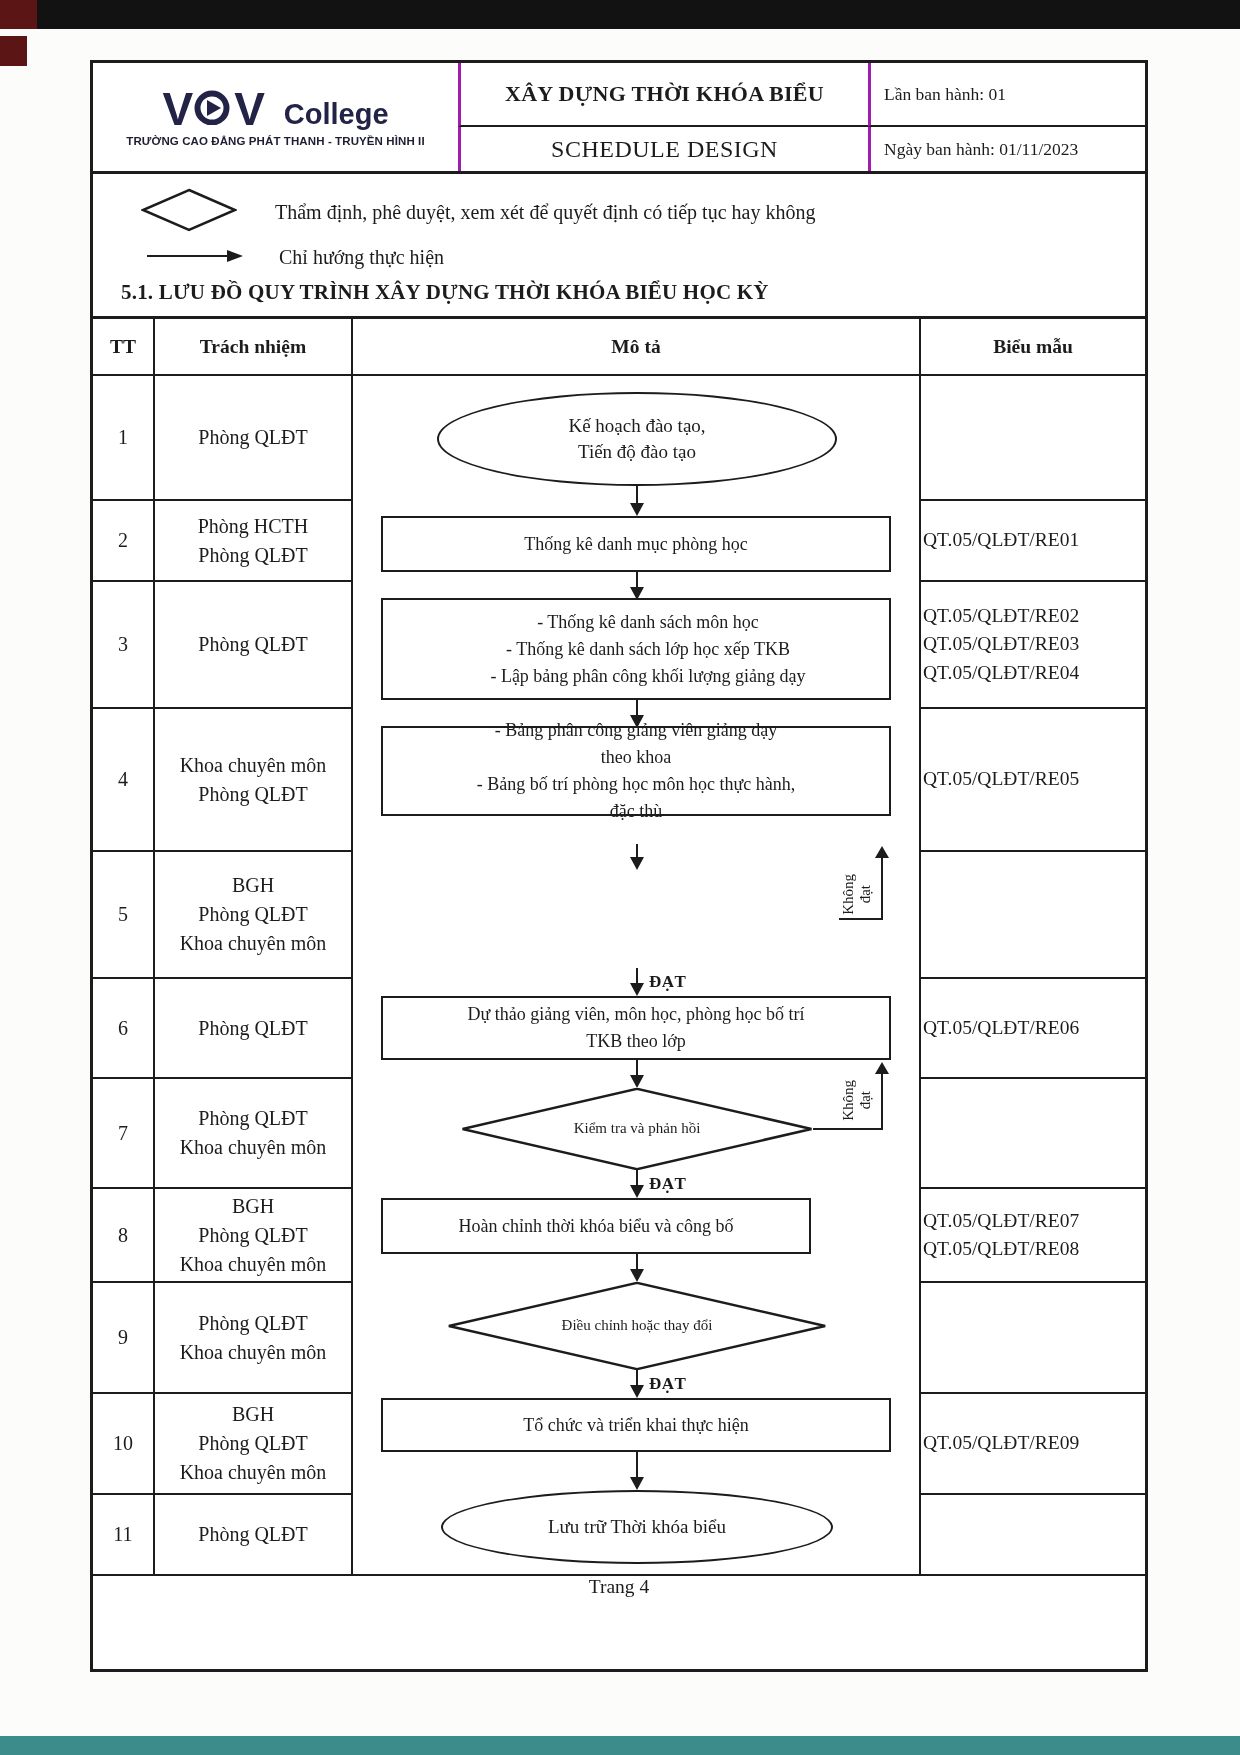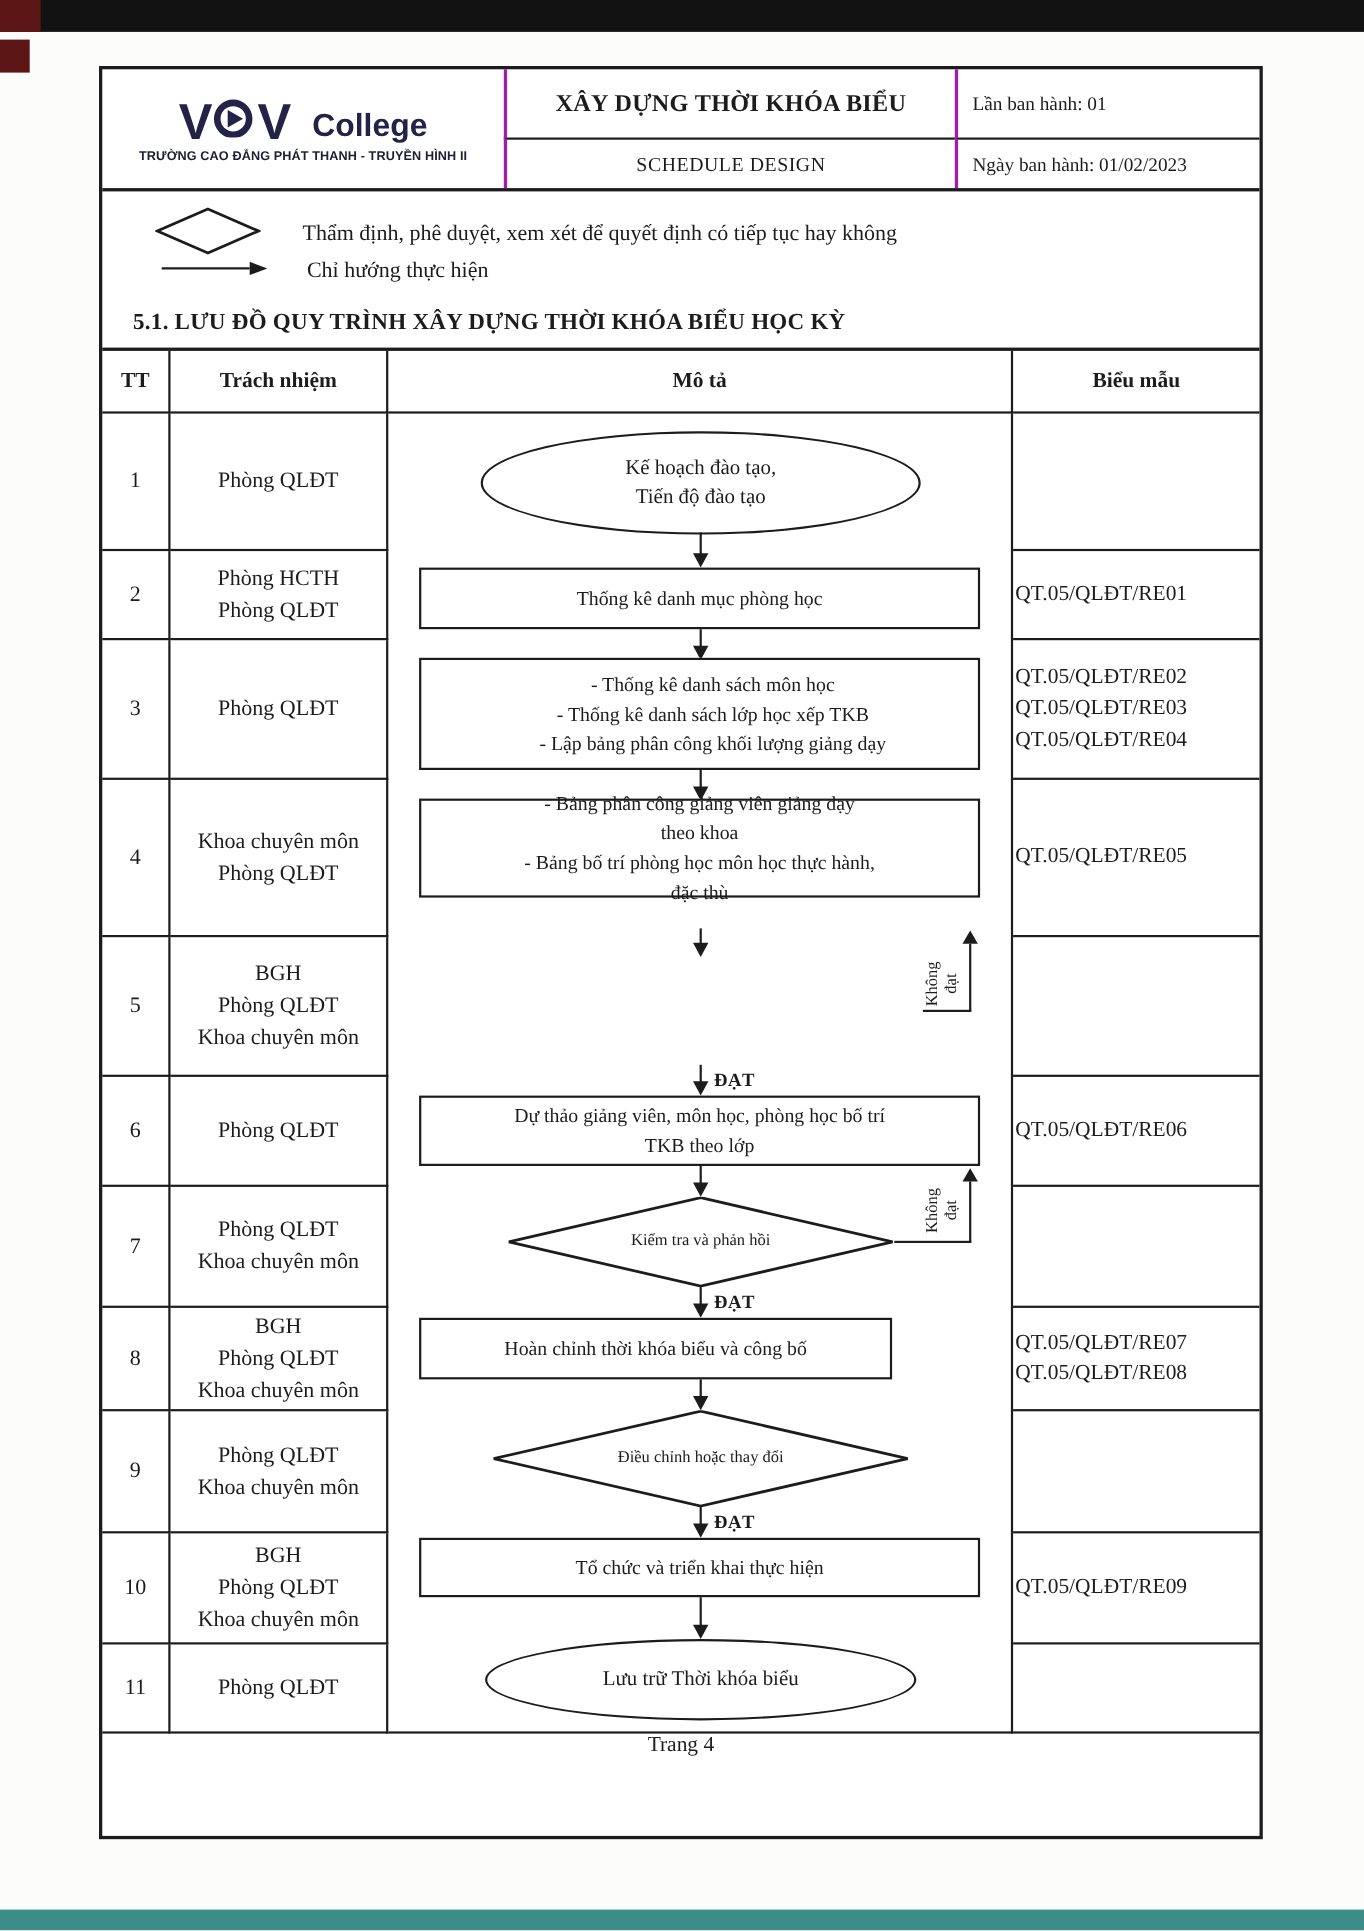"SCHEDULE DESIGN" .hdr-title-en { font-size: 18px -> 24px }
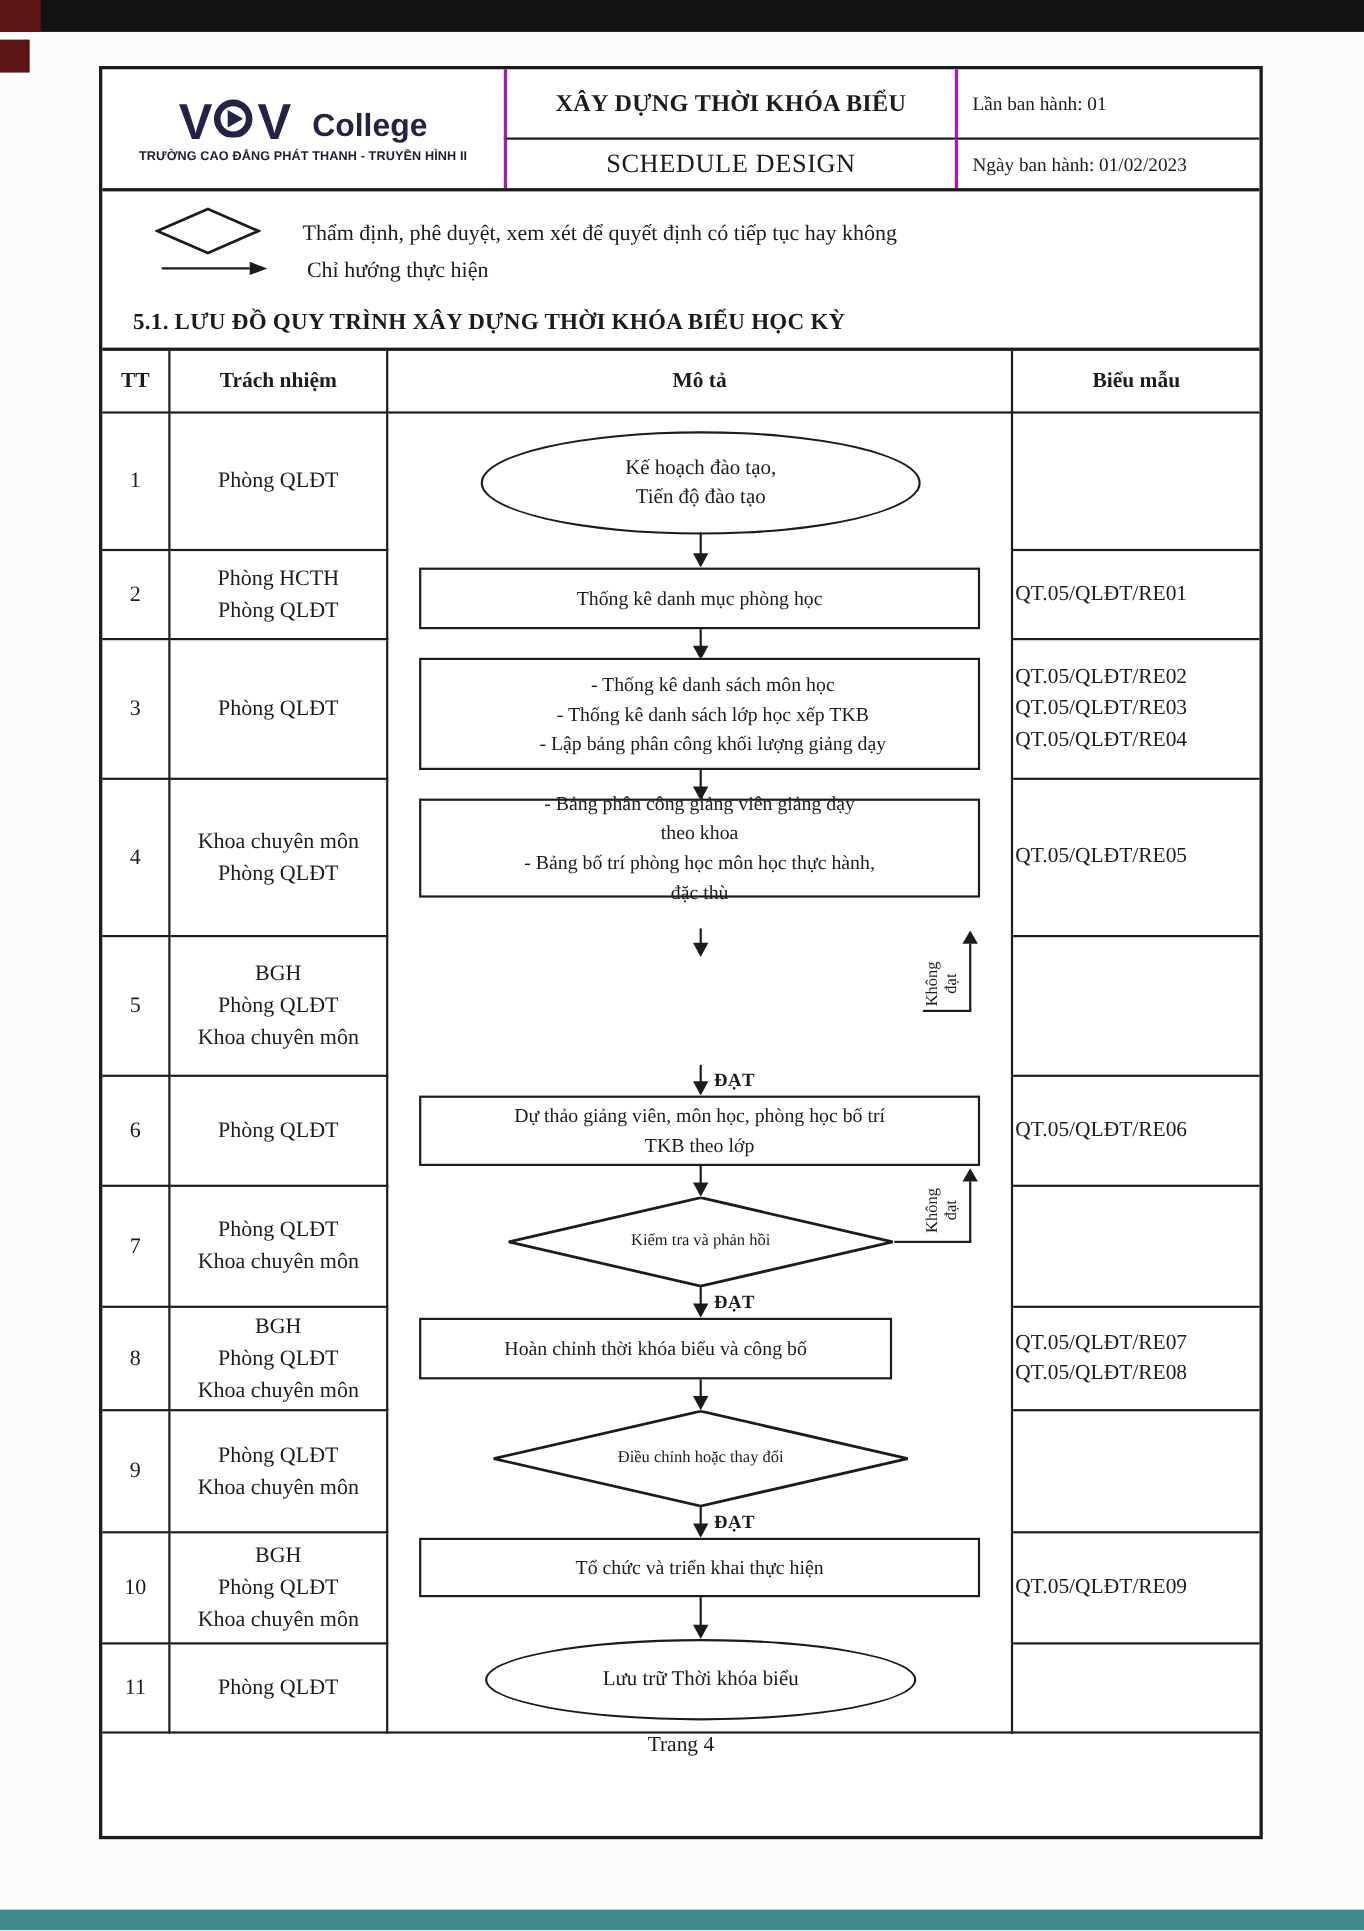"Ngày ban hành: 01/02/2023" div.hdr-cell { text: 01/02/2023 -> 01/11/2023 }
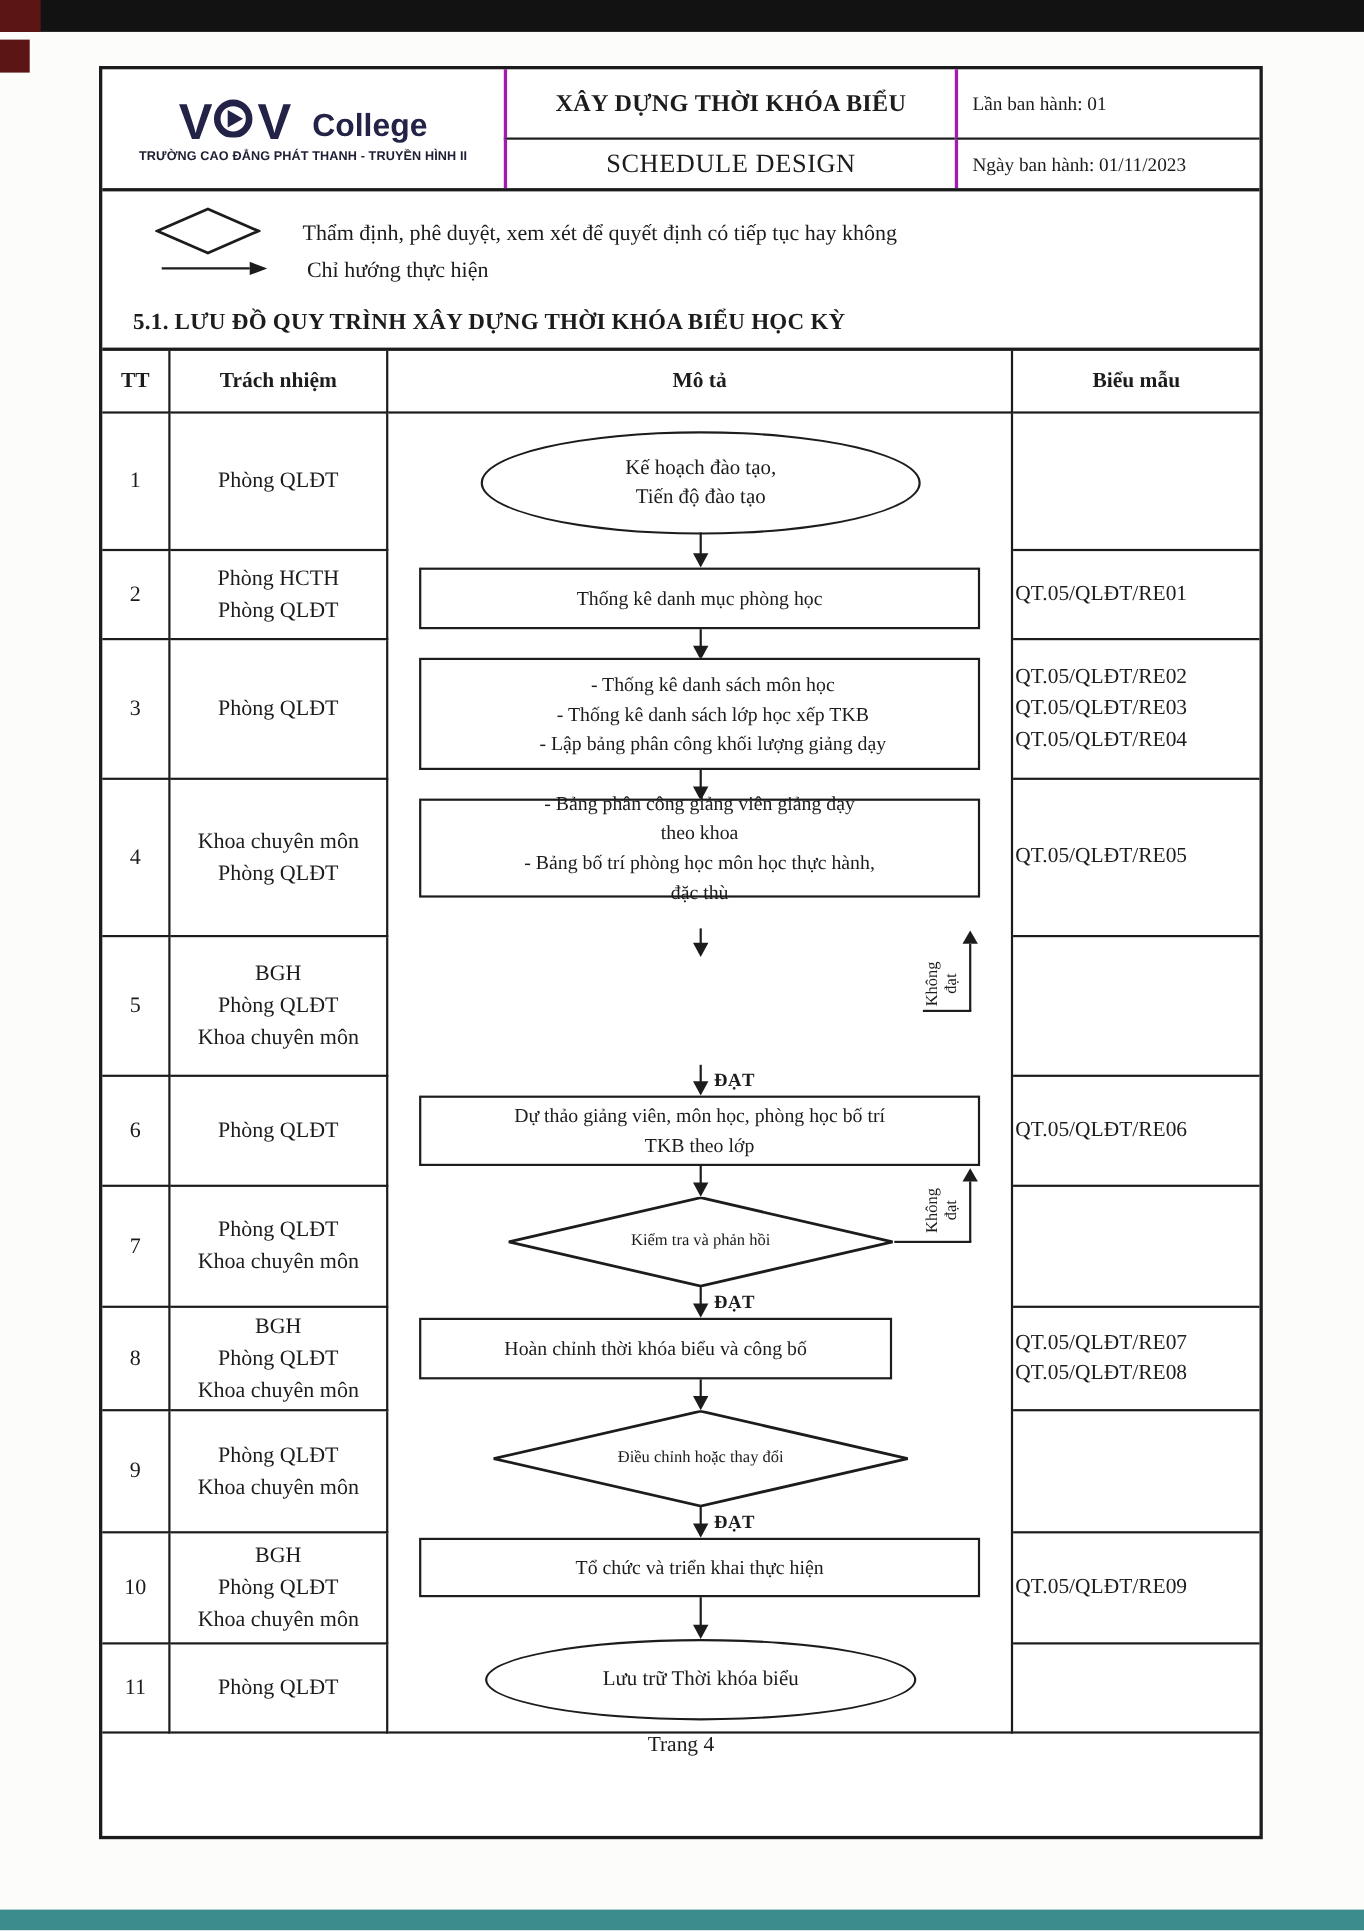"Chỉ hướng thực hiện" div.legend-row { top: 61px -> 72px }
